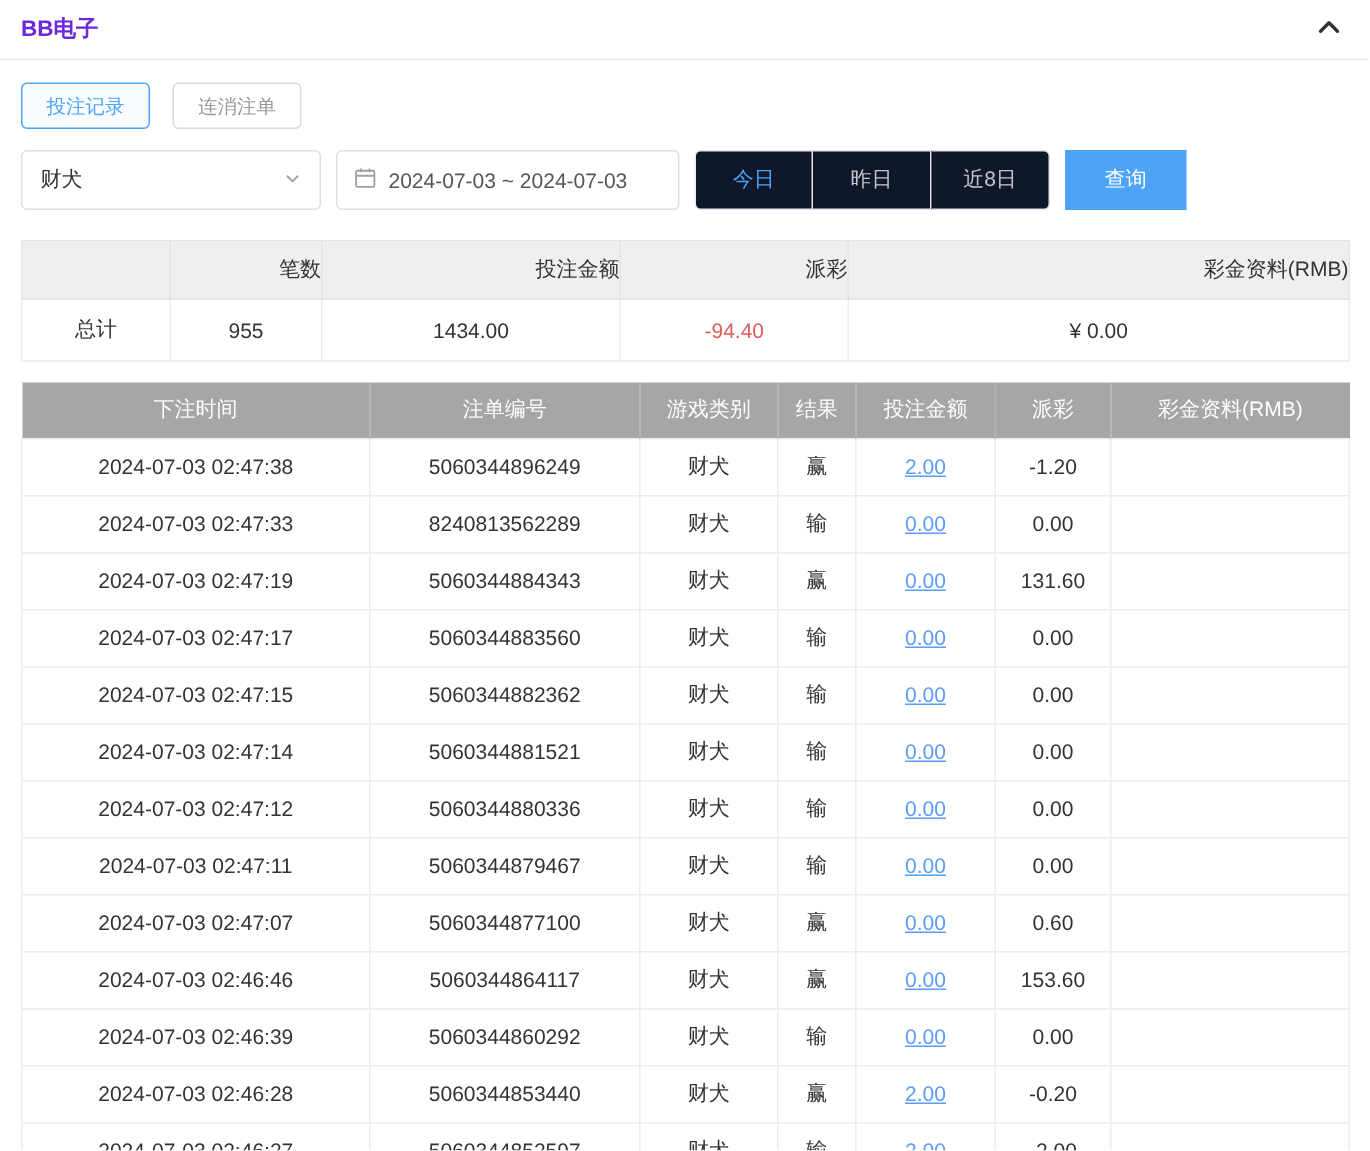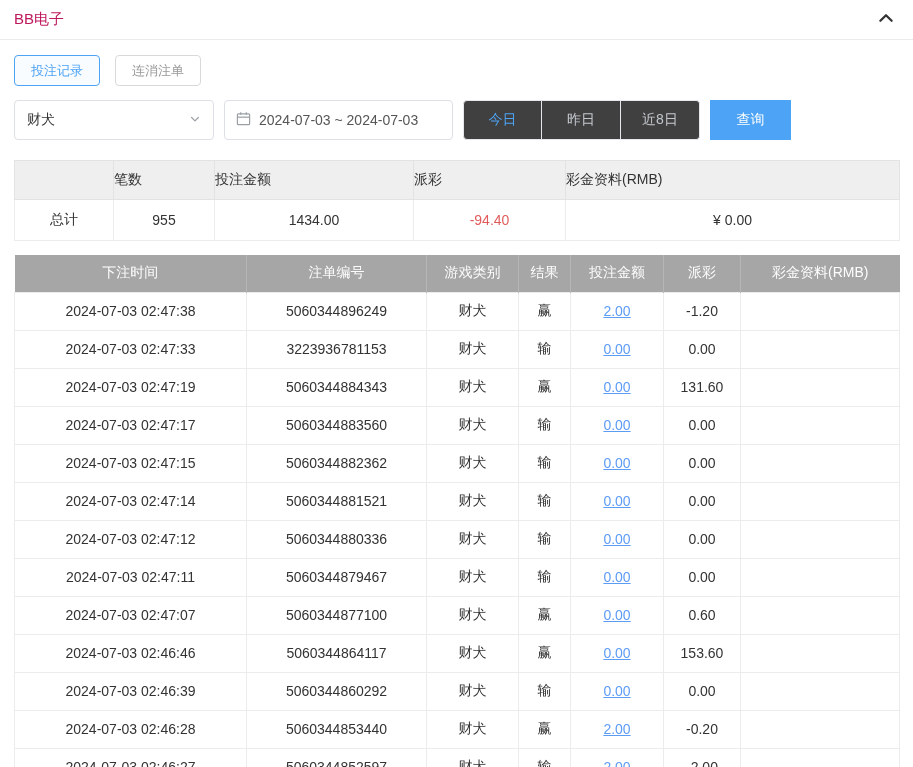"BB电子" .panel-title { color: #be185d -> #6d28d9; font-weight: normal -> bold }
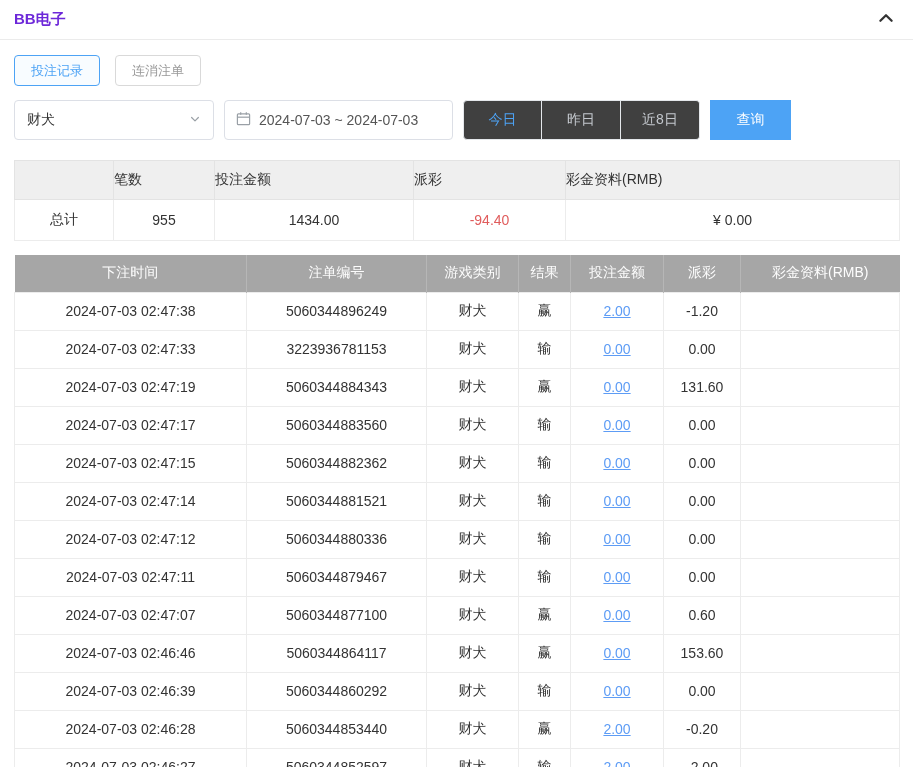"今日" .btn-group button { background: #404040 -> #0f172a }
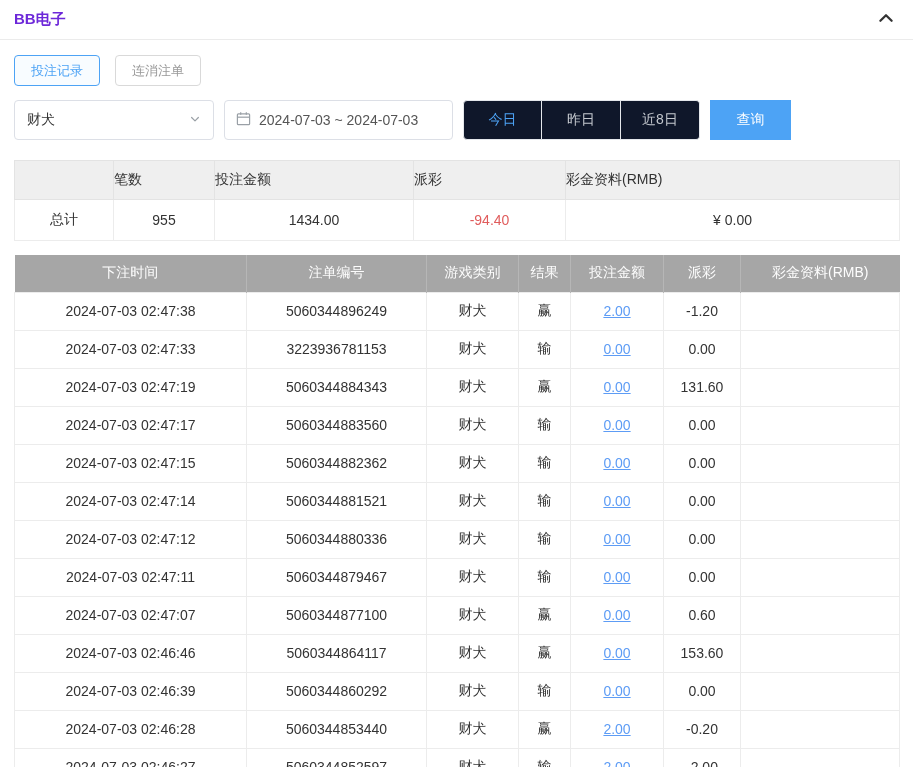"笔数" .summary-table th { text-align: left -> right }
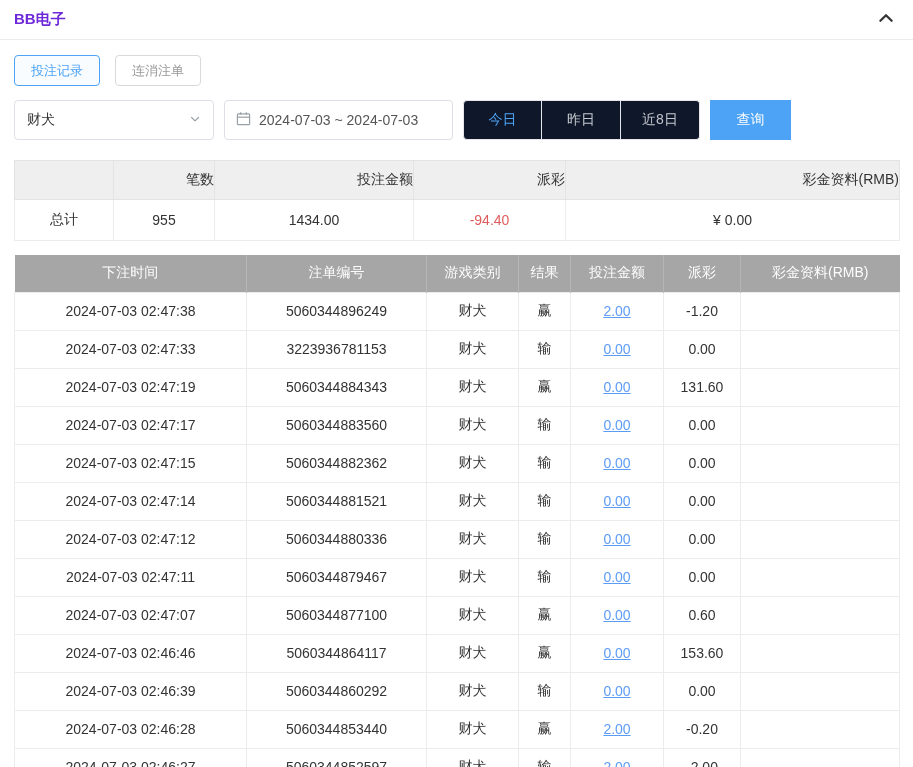"3223936781153" td.c1 { text: 3223936781153 -> 8240813562289 }
